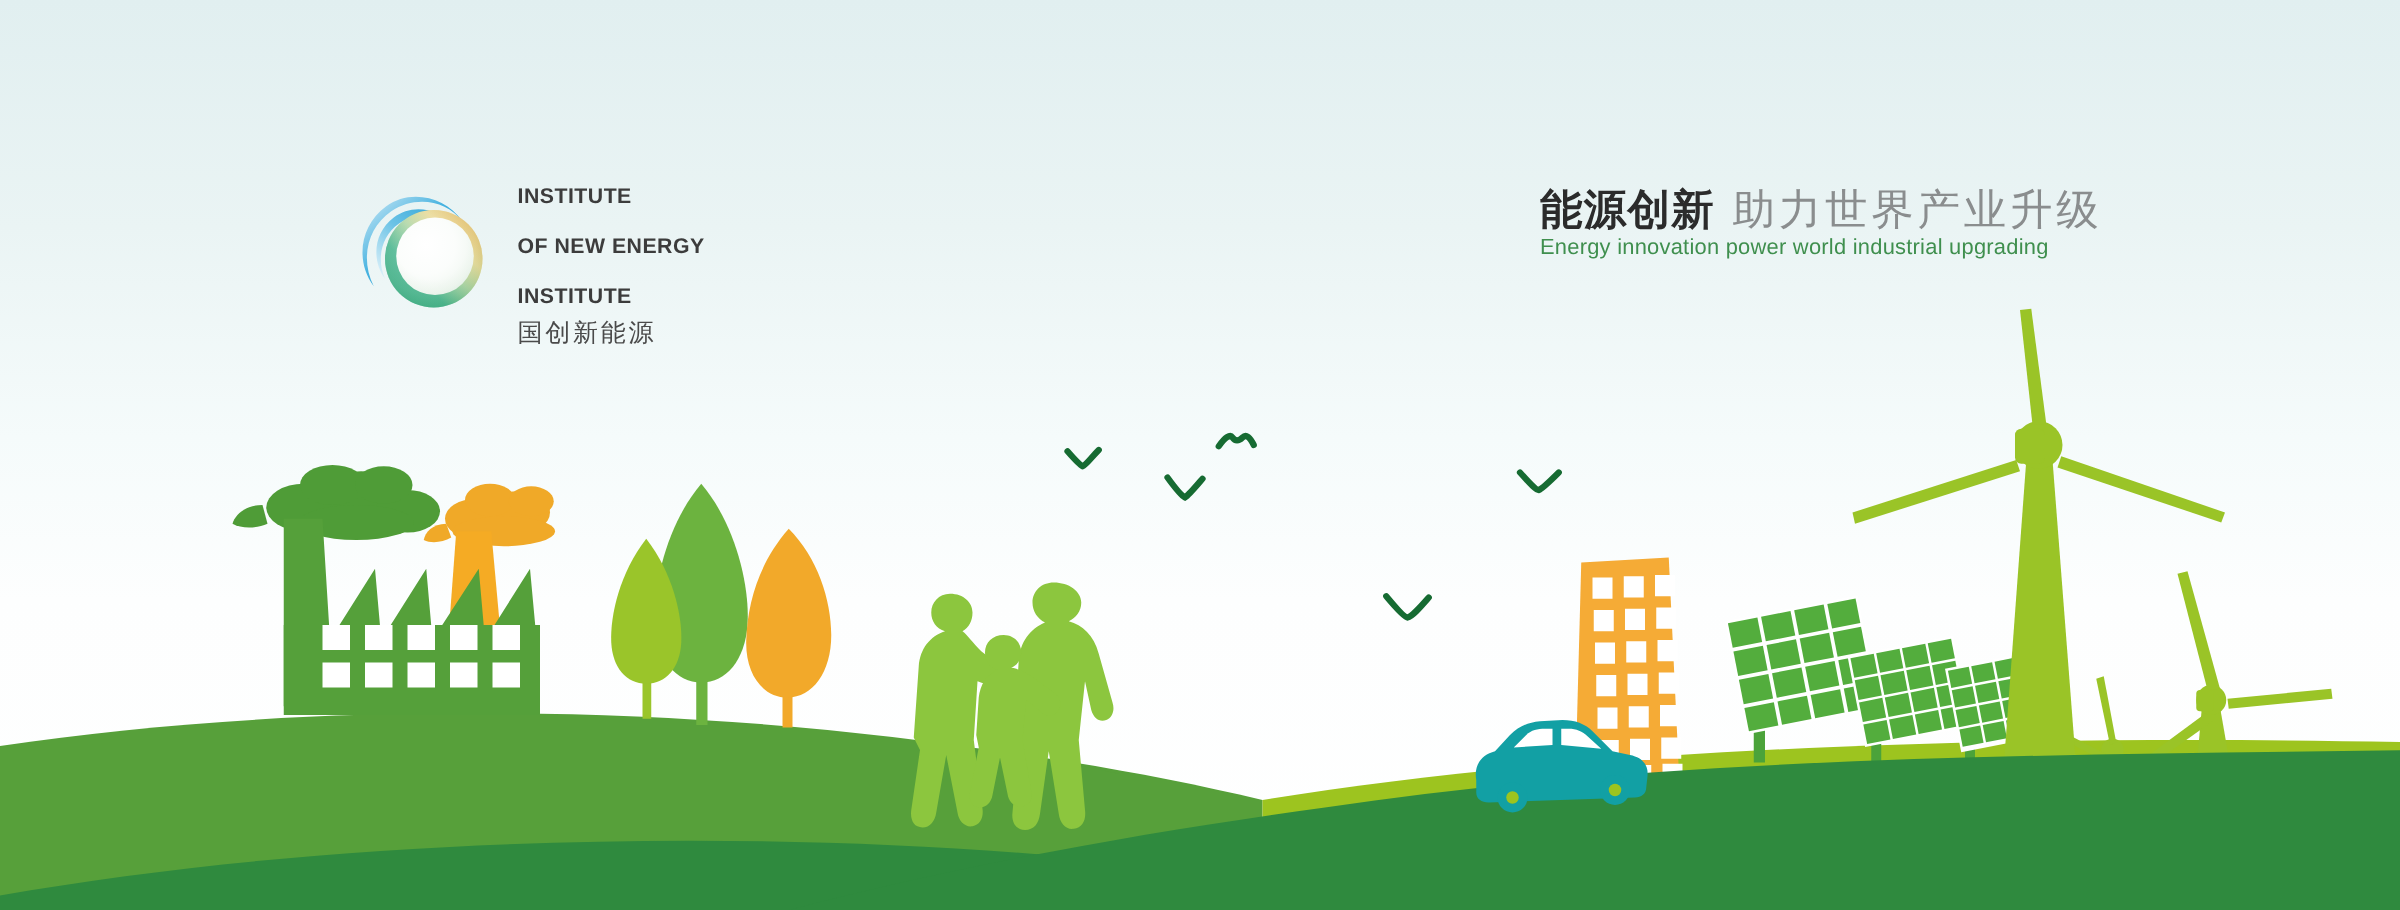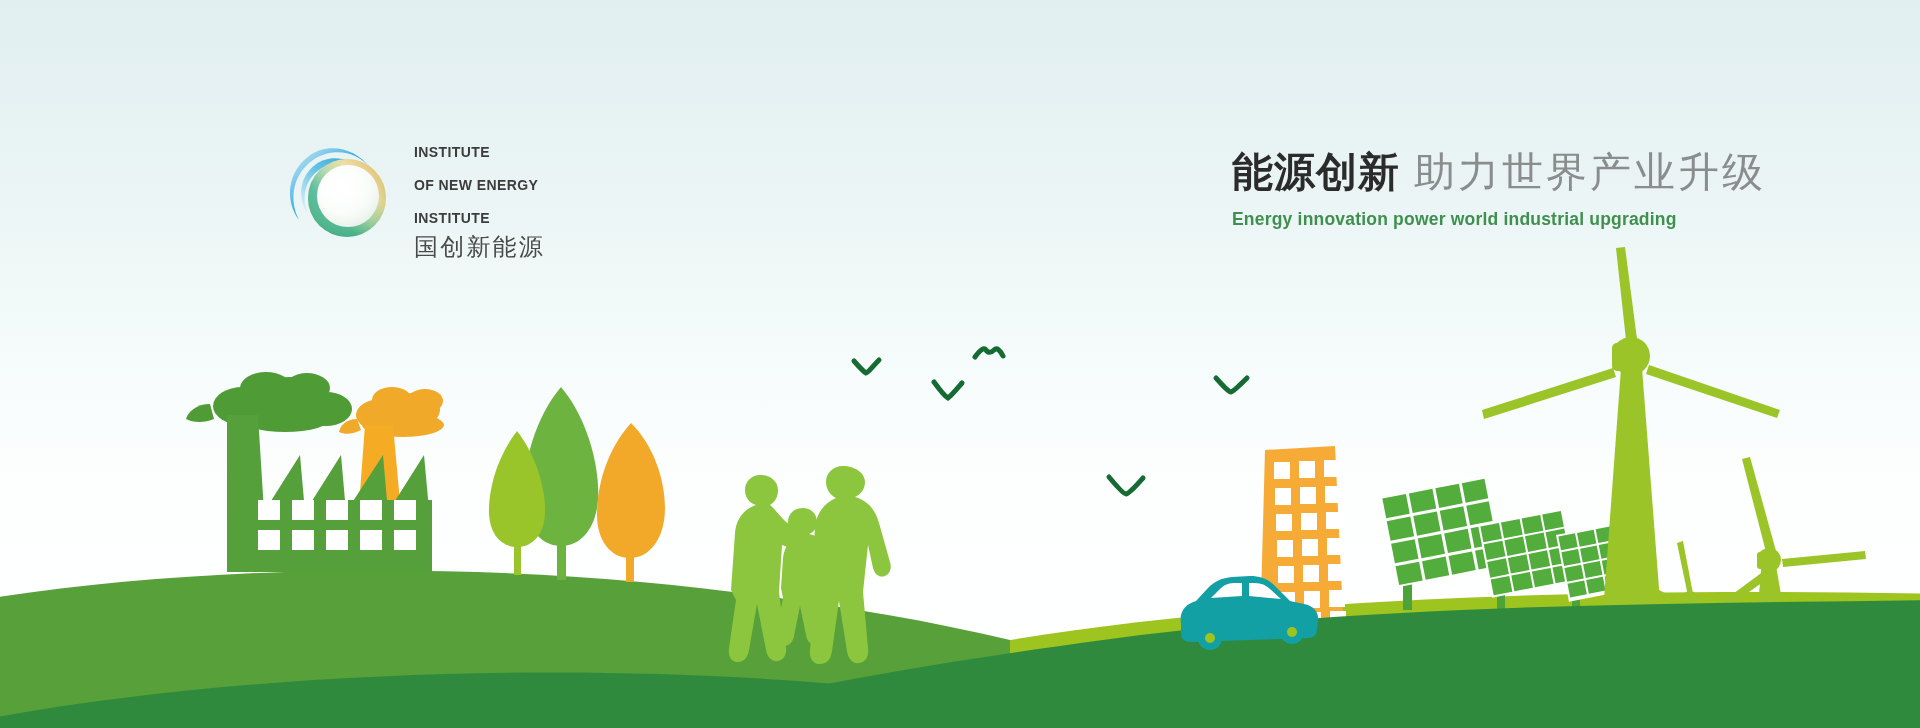"INSTITUTE" .brand-en { font-size: 14px -> 17px }
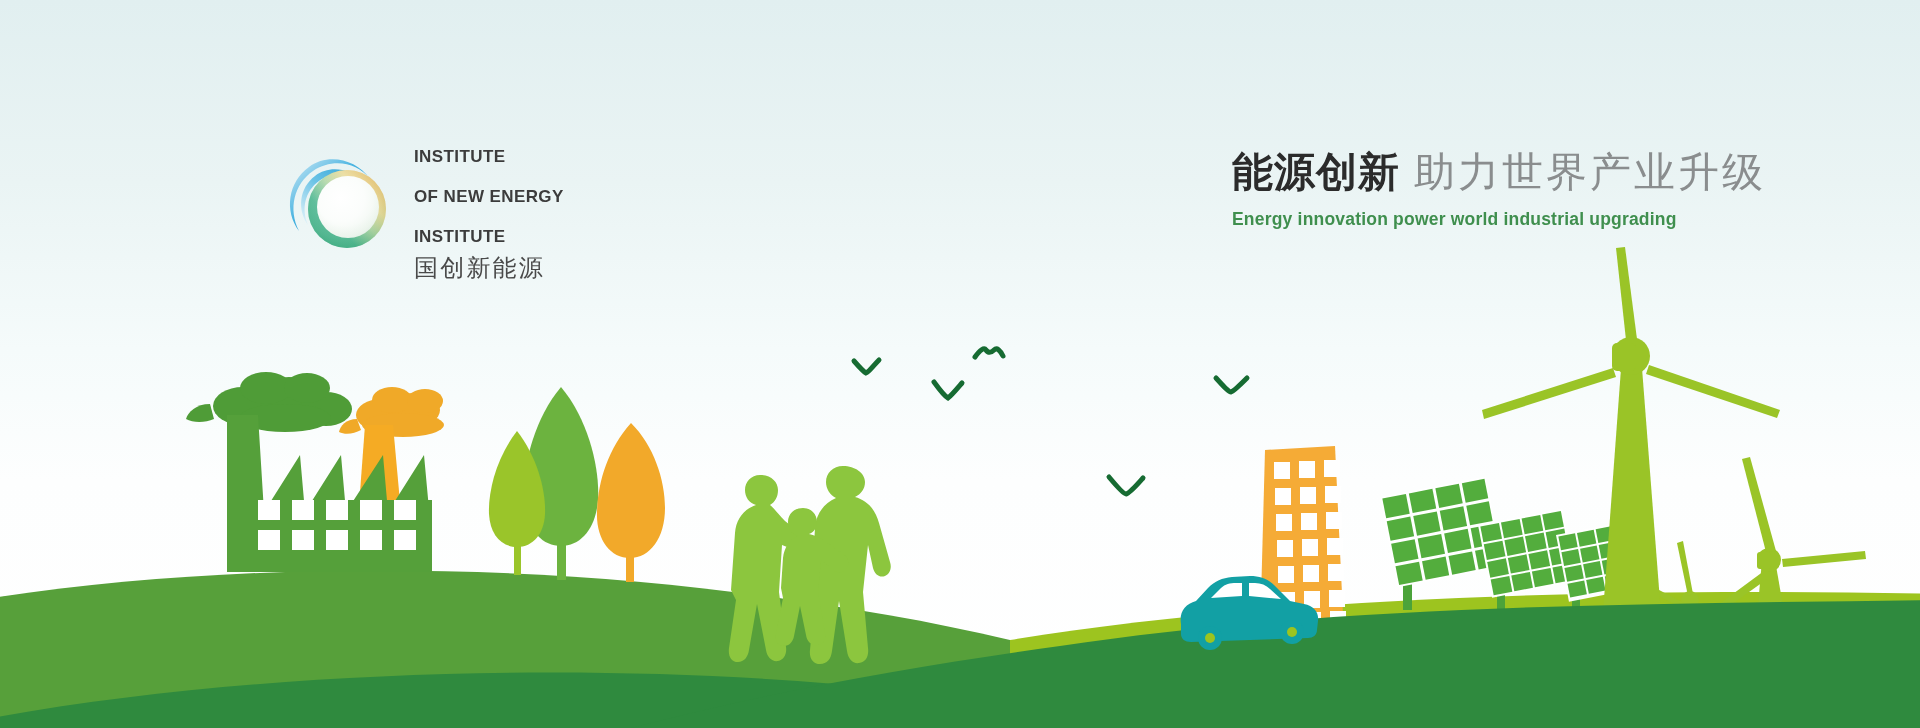"能源创新 助力世界产业升级" .slogan-cn { font-size: 41px -> 34px }
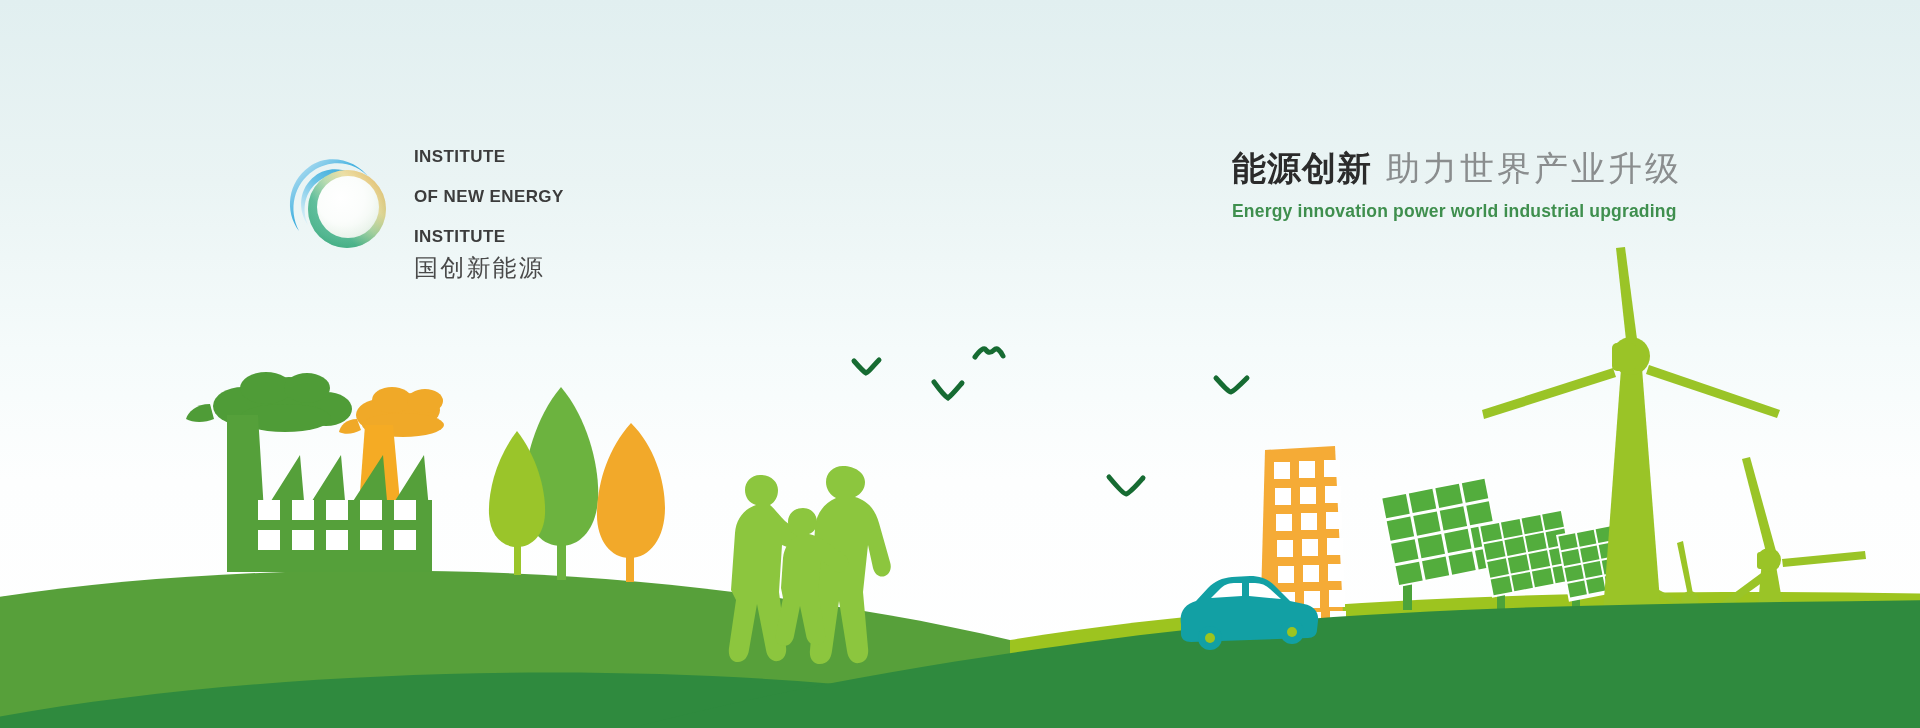"Energy innovation power world industrial" .slogan-en { font-weight: bold -> none; margin-top: 14px -> none }
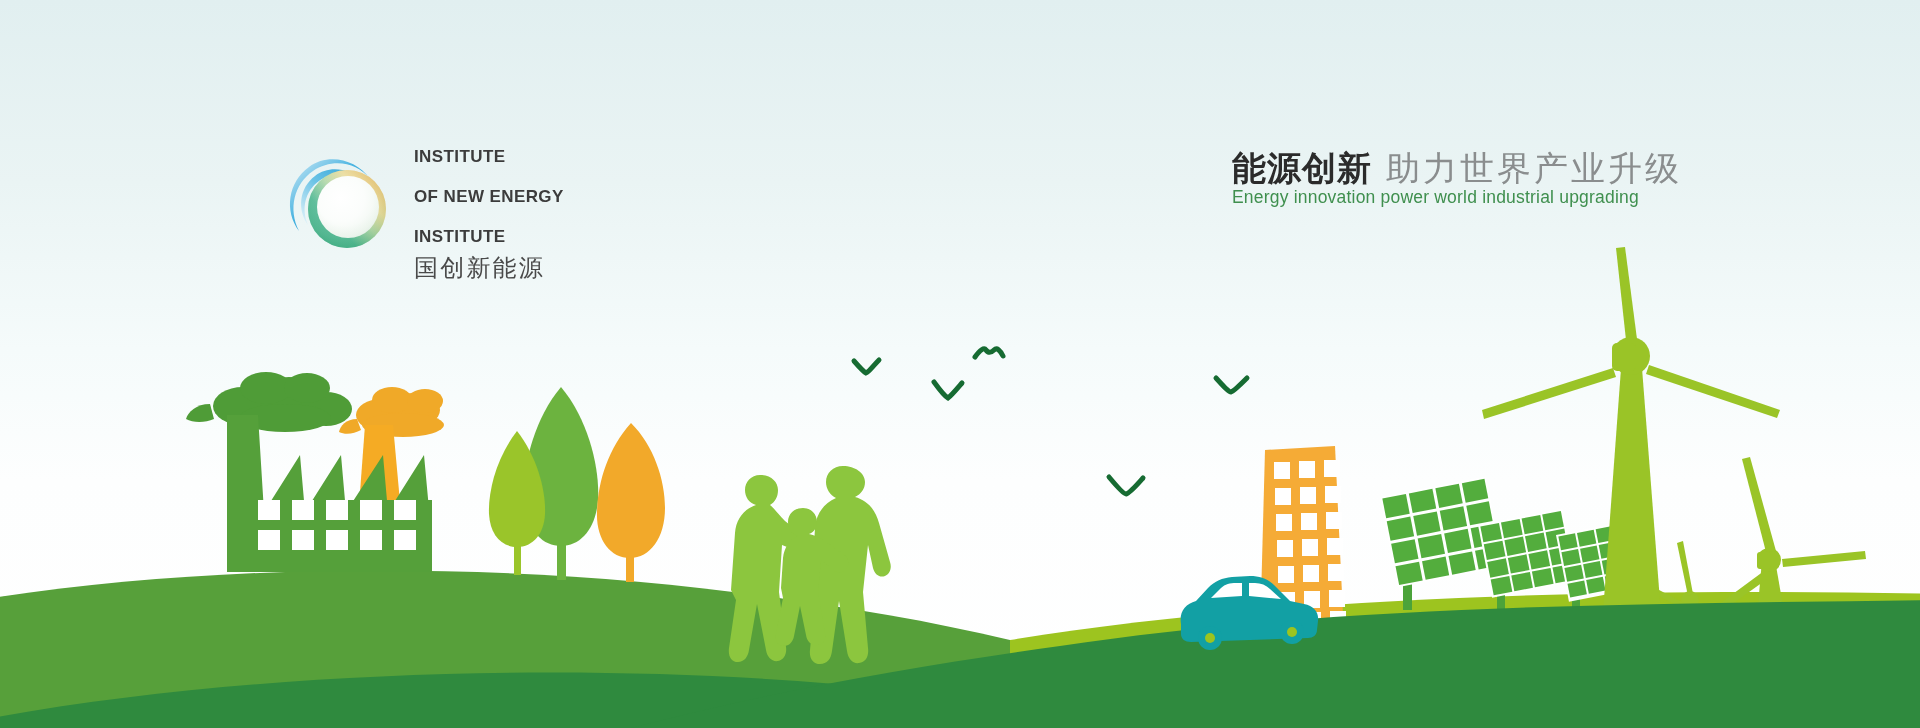"国创新能源" .brand-cn { font-size: 24px -> 20px }
